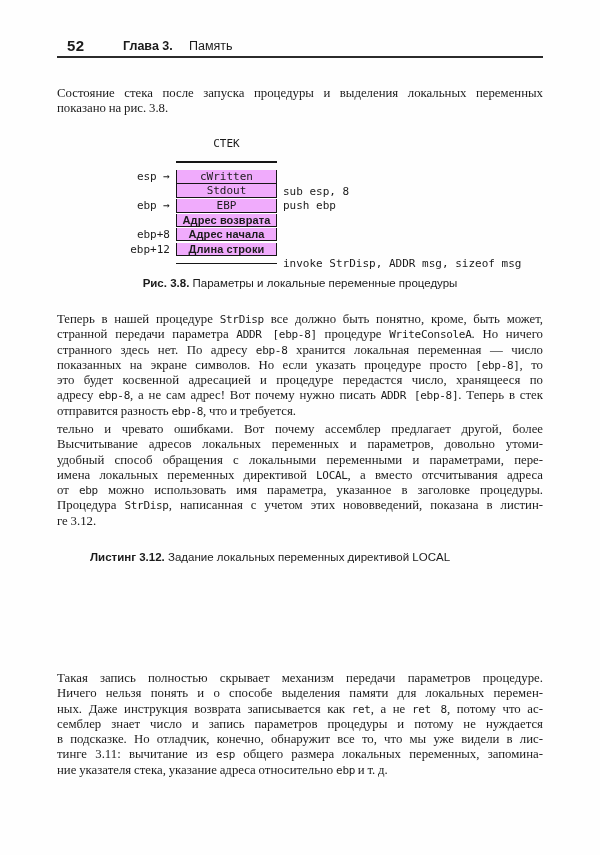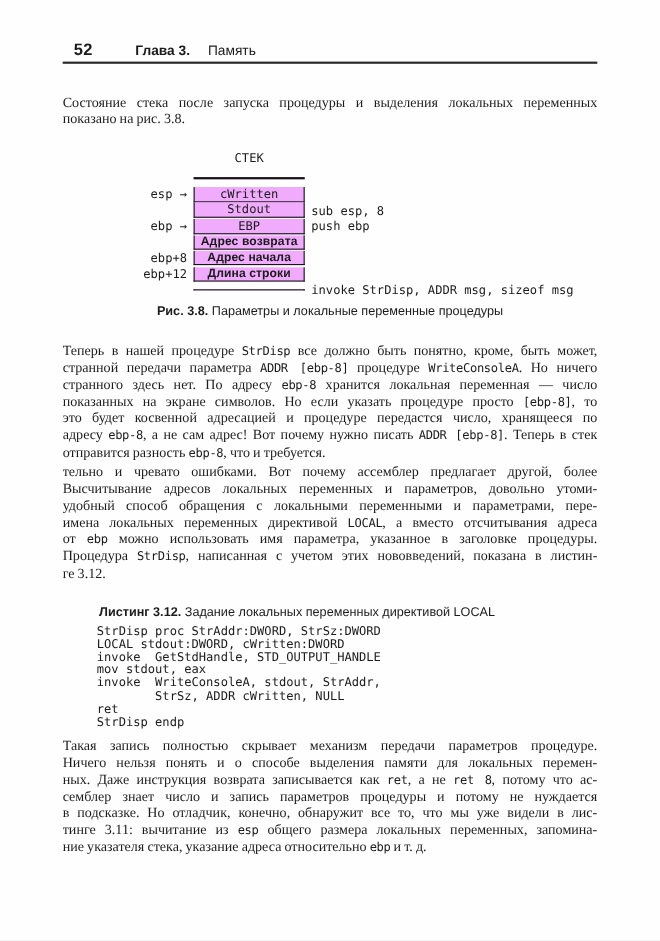"StrDisp proc StrAddr:DWORD, StrSz:DWORD" pre.code { html: <pre>StrDisp proc StrAddr:DWORD, StrSz:DWORD LOCAL stdout:DWORD, cWritten:DWORD invoke GetStdHandle, STD_OUTPUT_HANDLE mov stdout, eax invoke WriteConsoleA, stdout, StrAddr, StrSz, ADDR cWritten, NULL ret StrDisp endp</pre> -> none }
